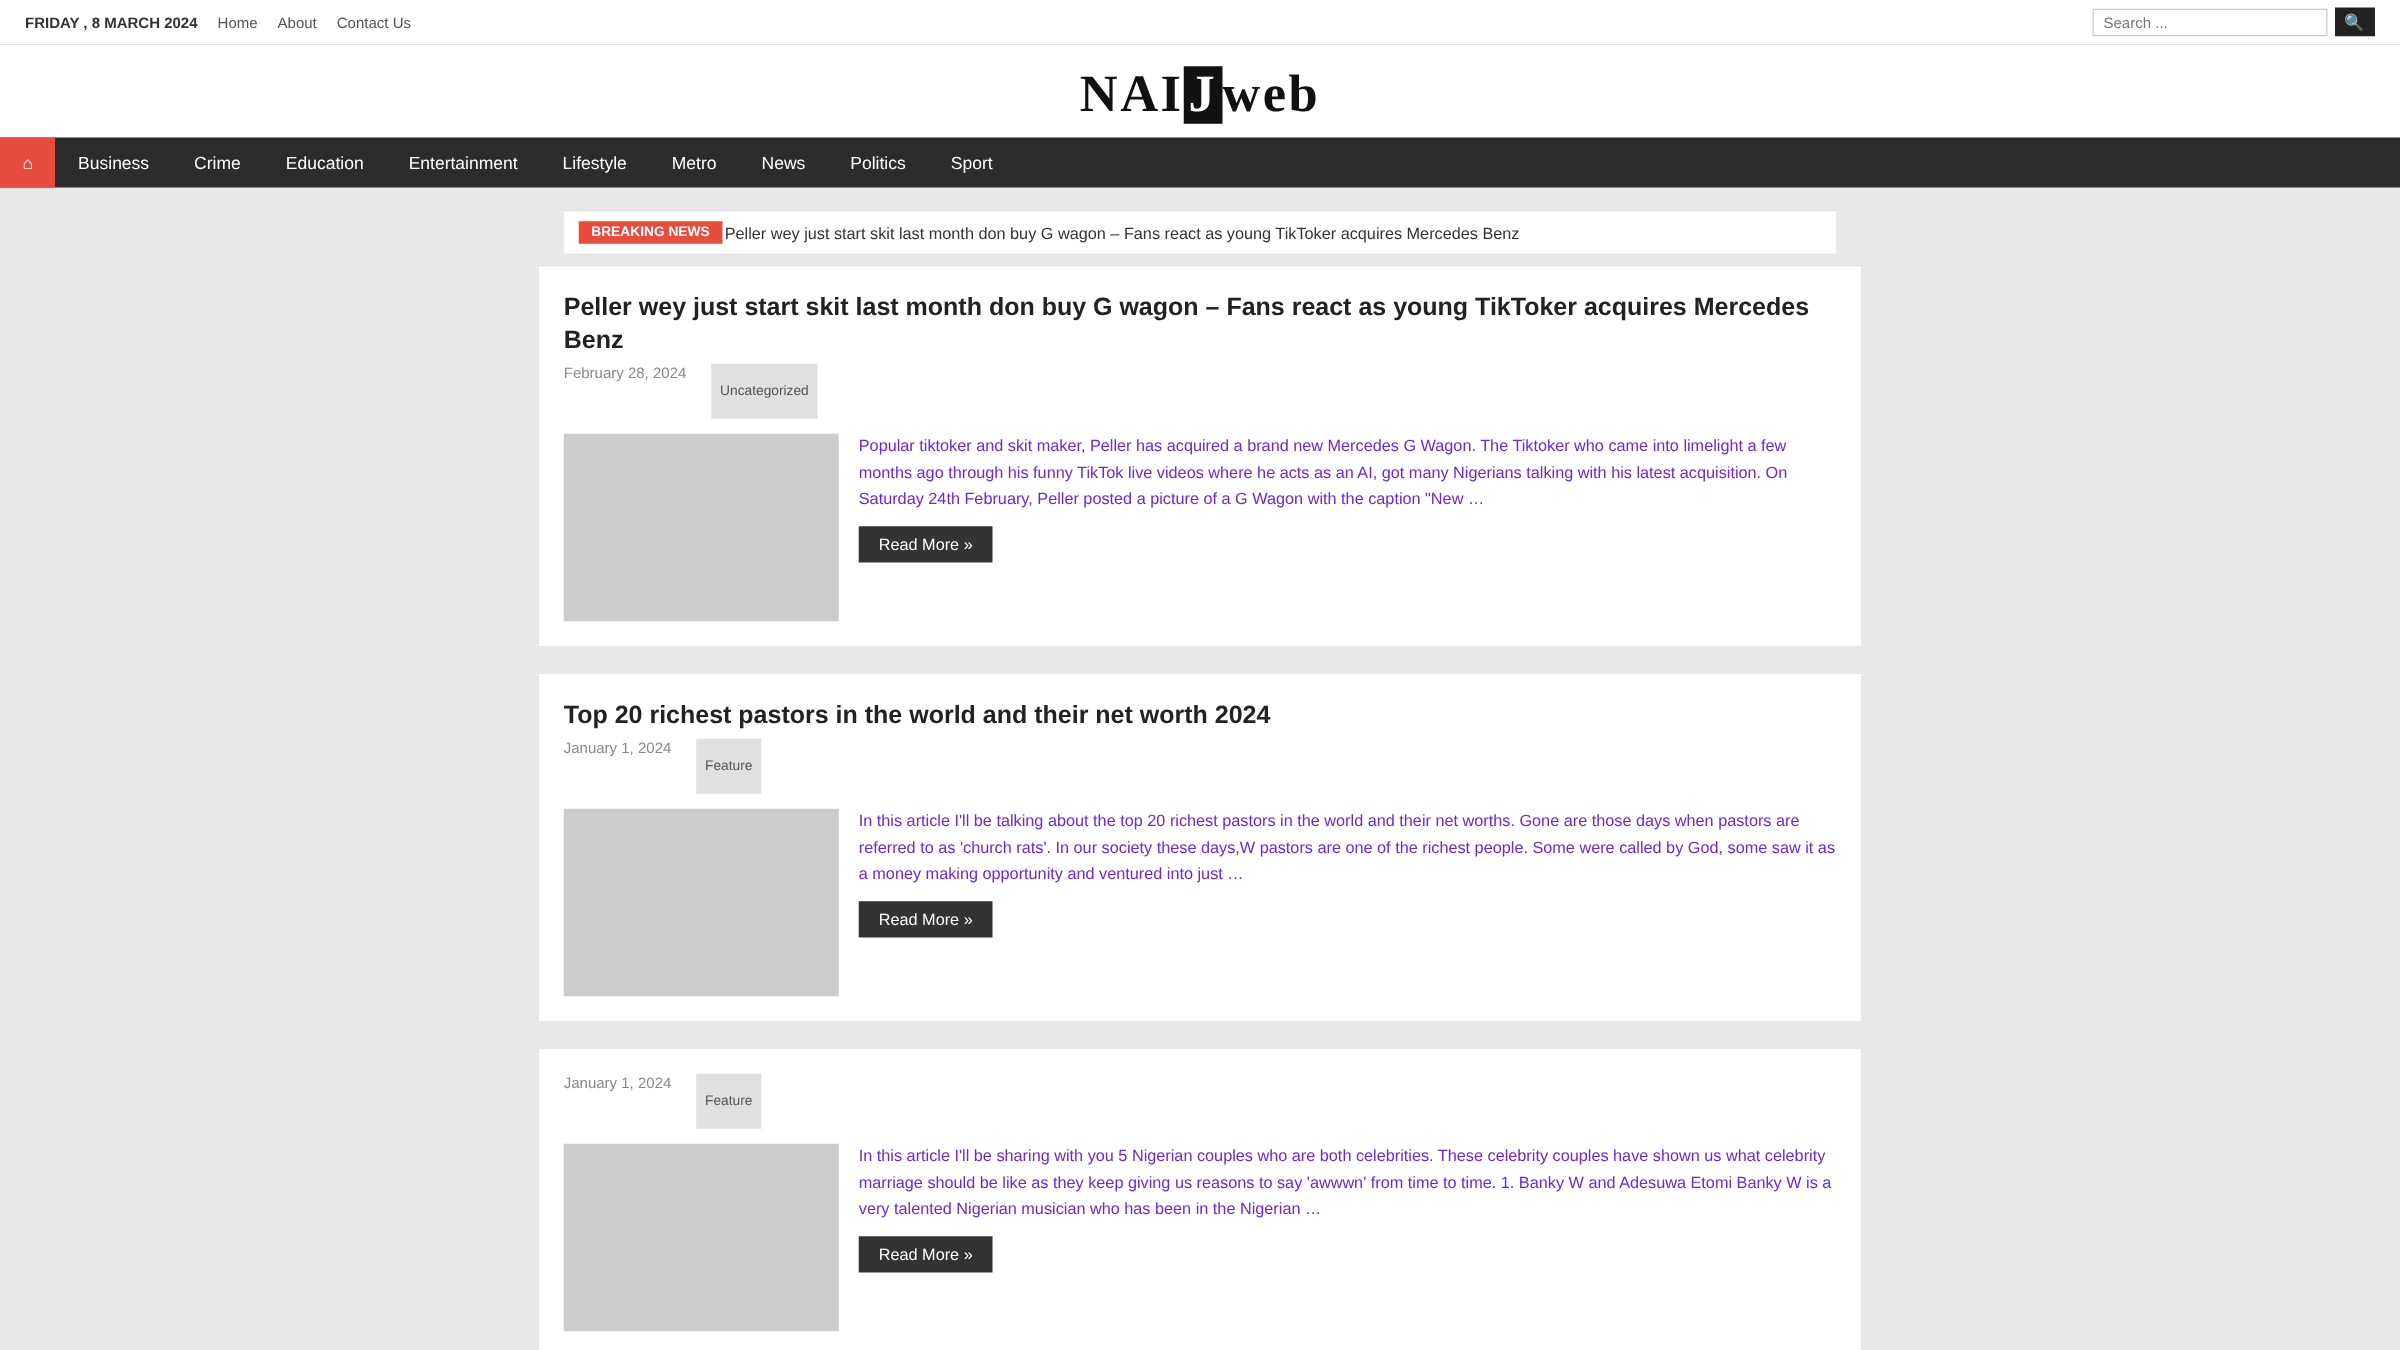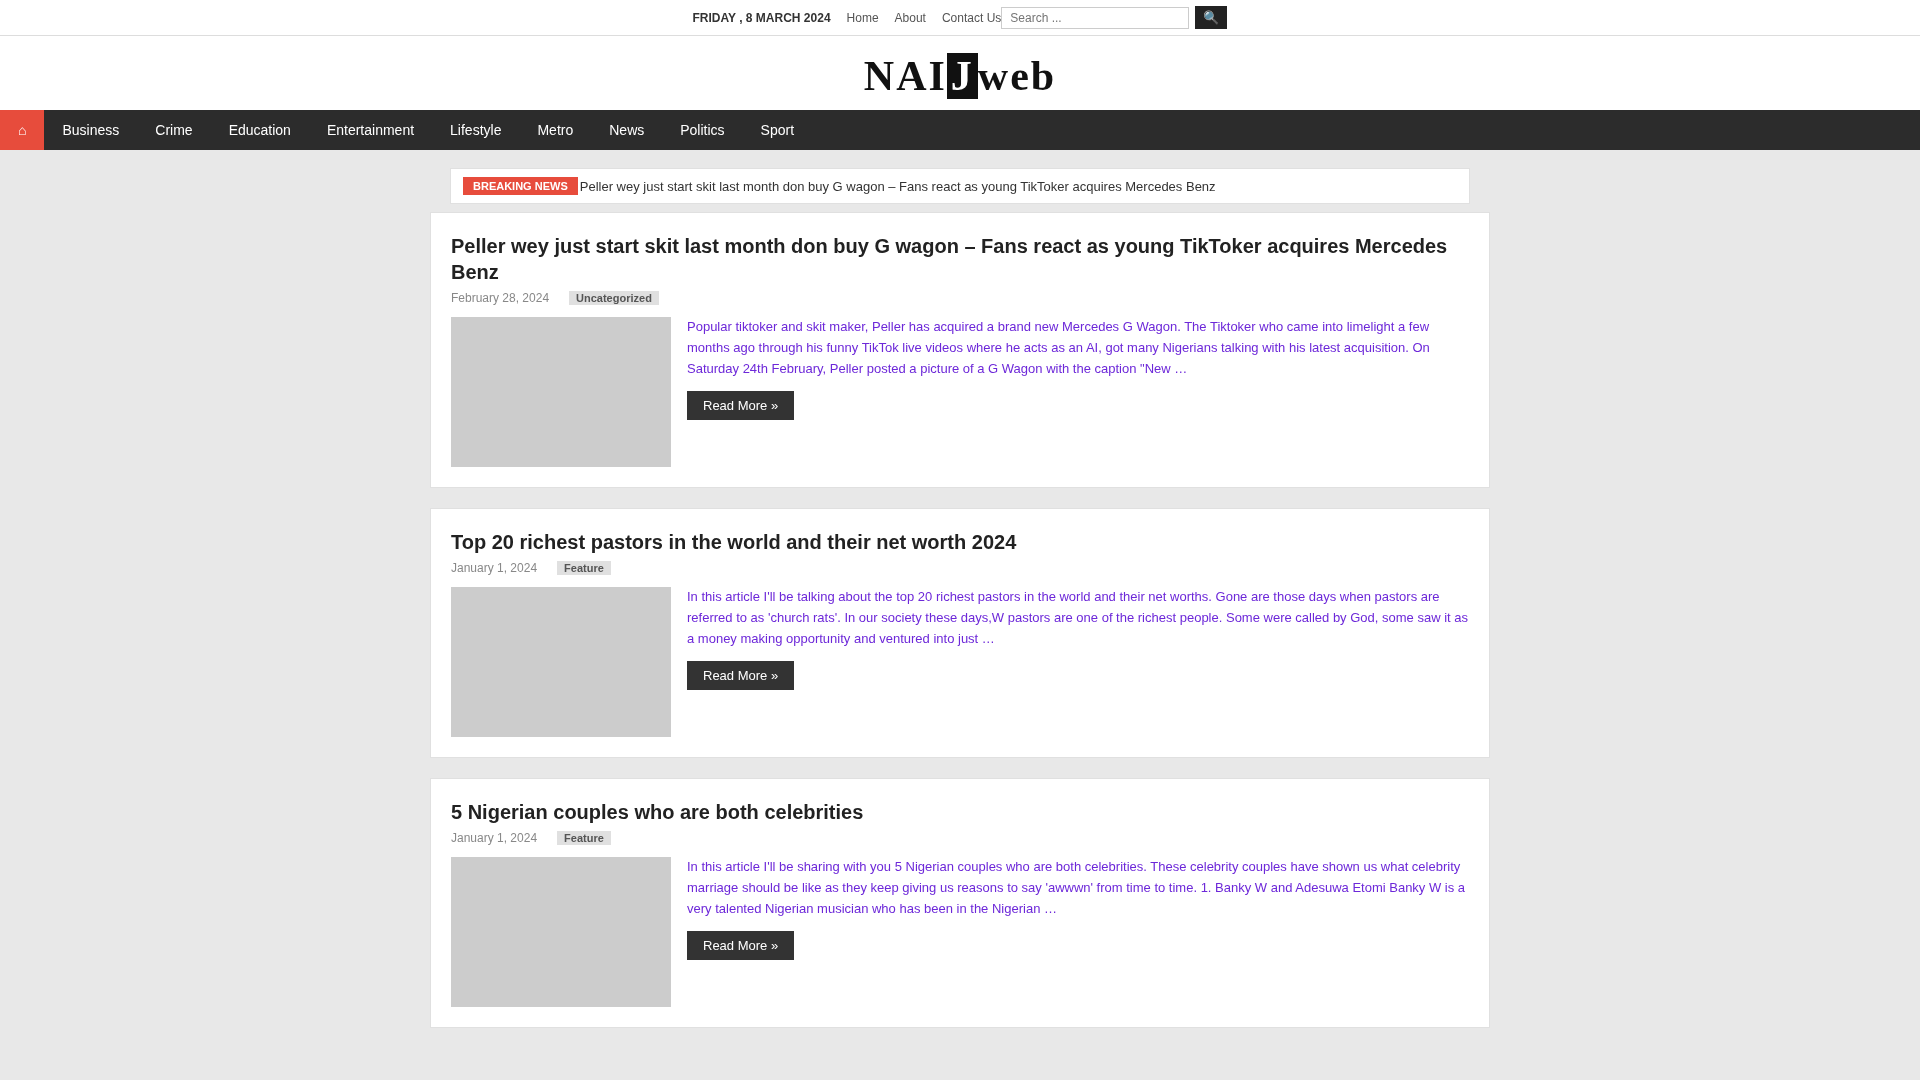"FRIDAY , 8 MARCH 2024" .top-bar { justify-content: center -> space-between }
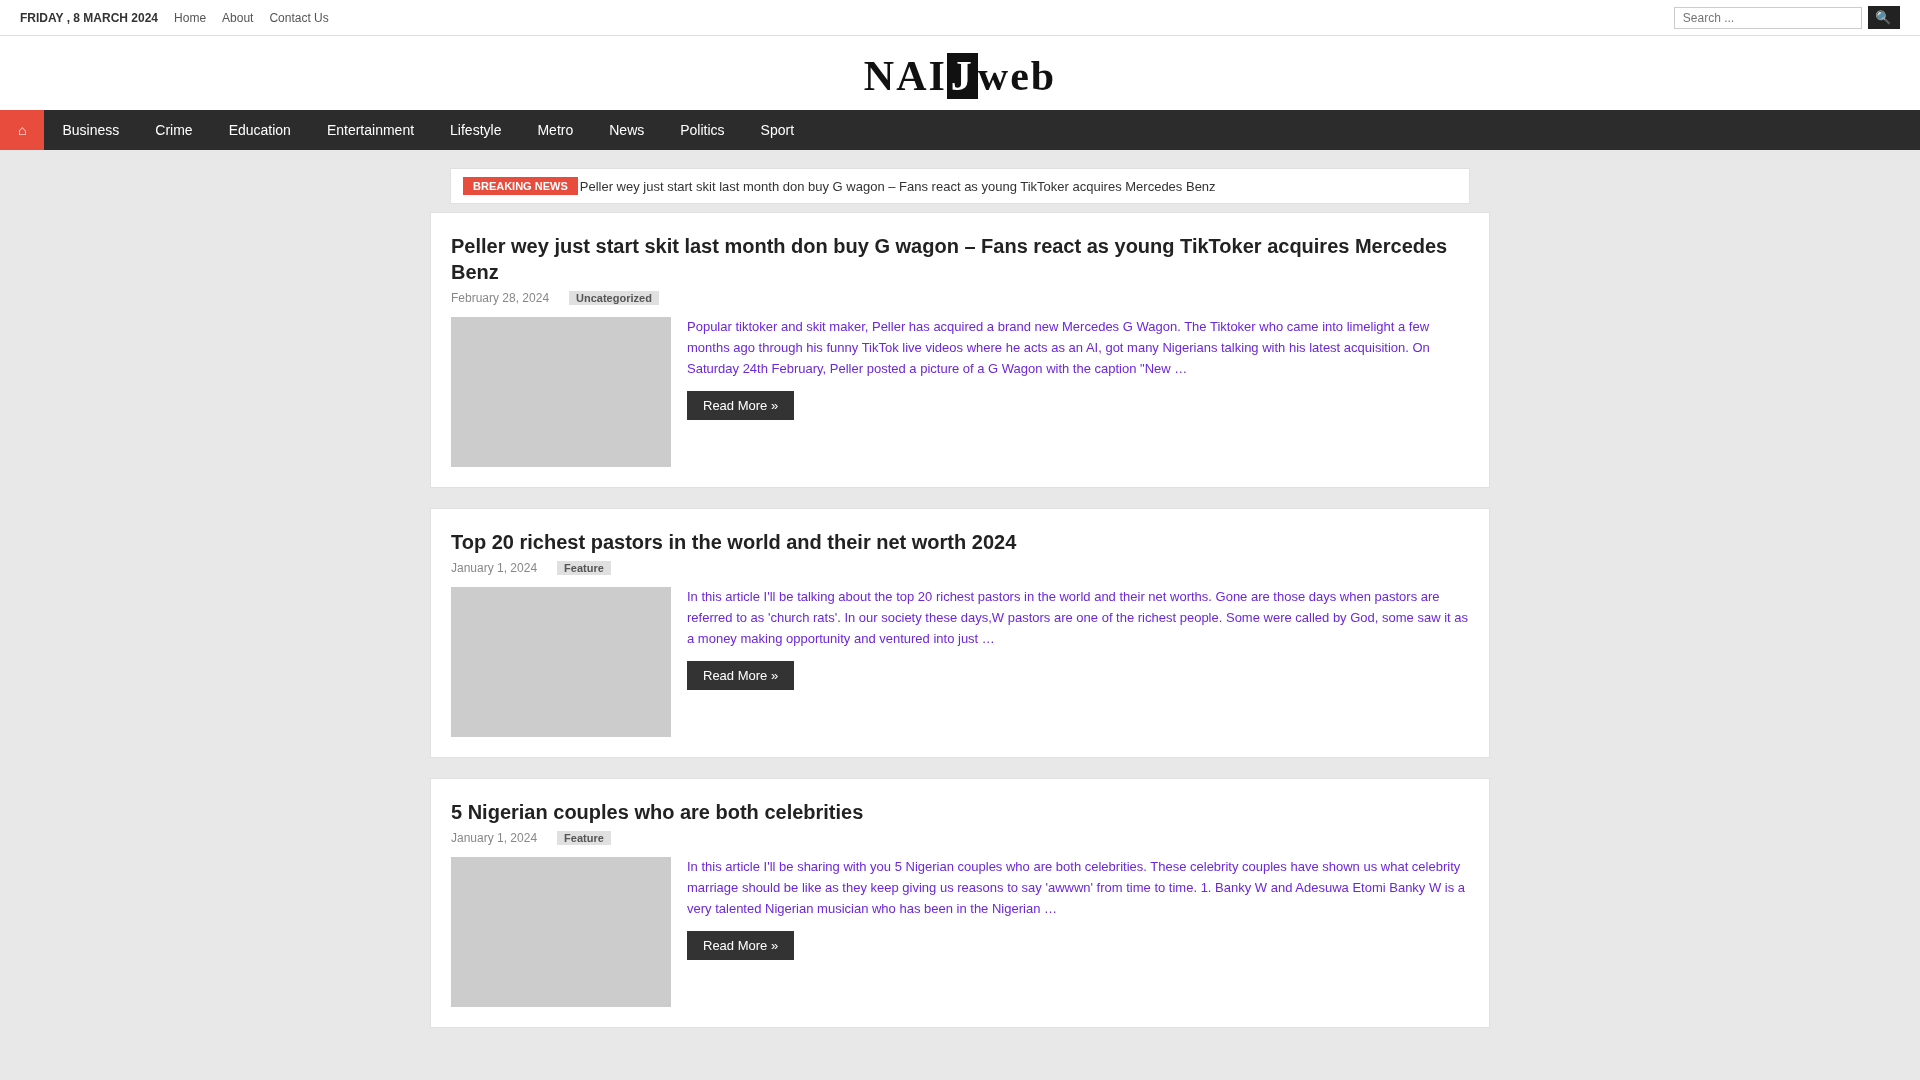"Uncategorized" .article-meta .tag { font-weight: bold -> none; padding: 1px 7px -> 16px 7px }
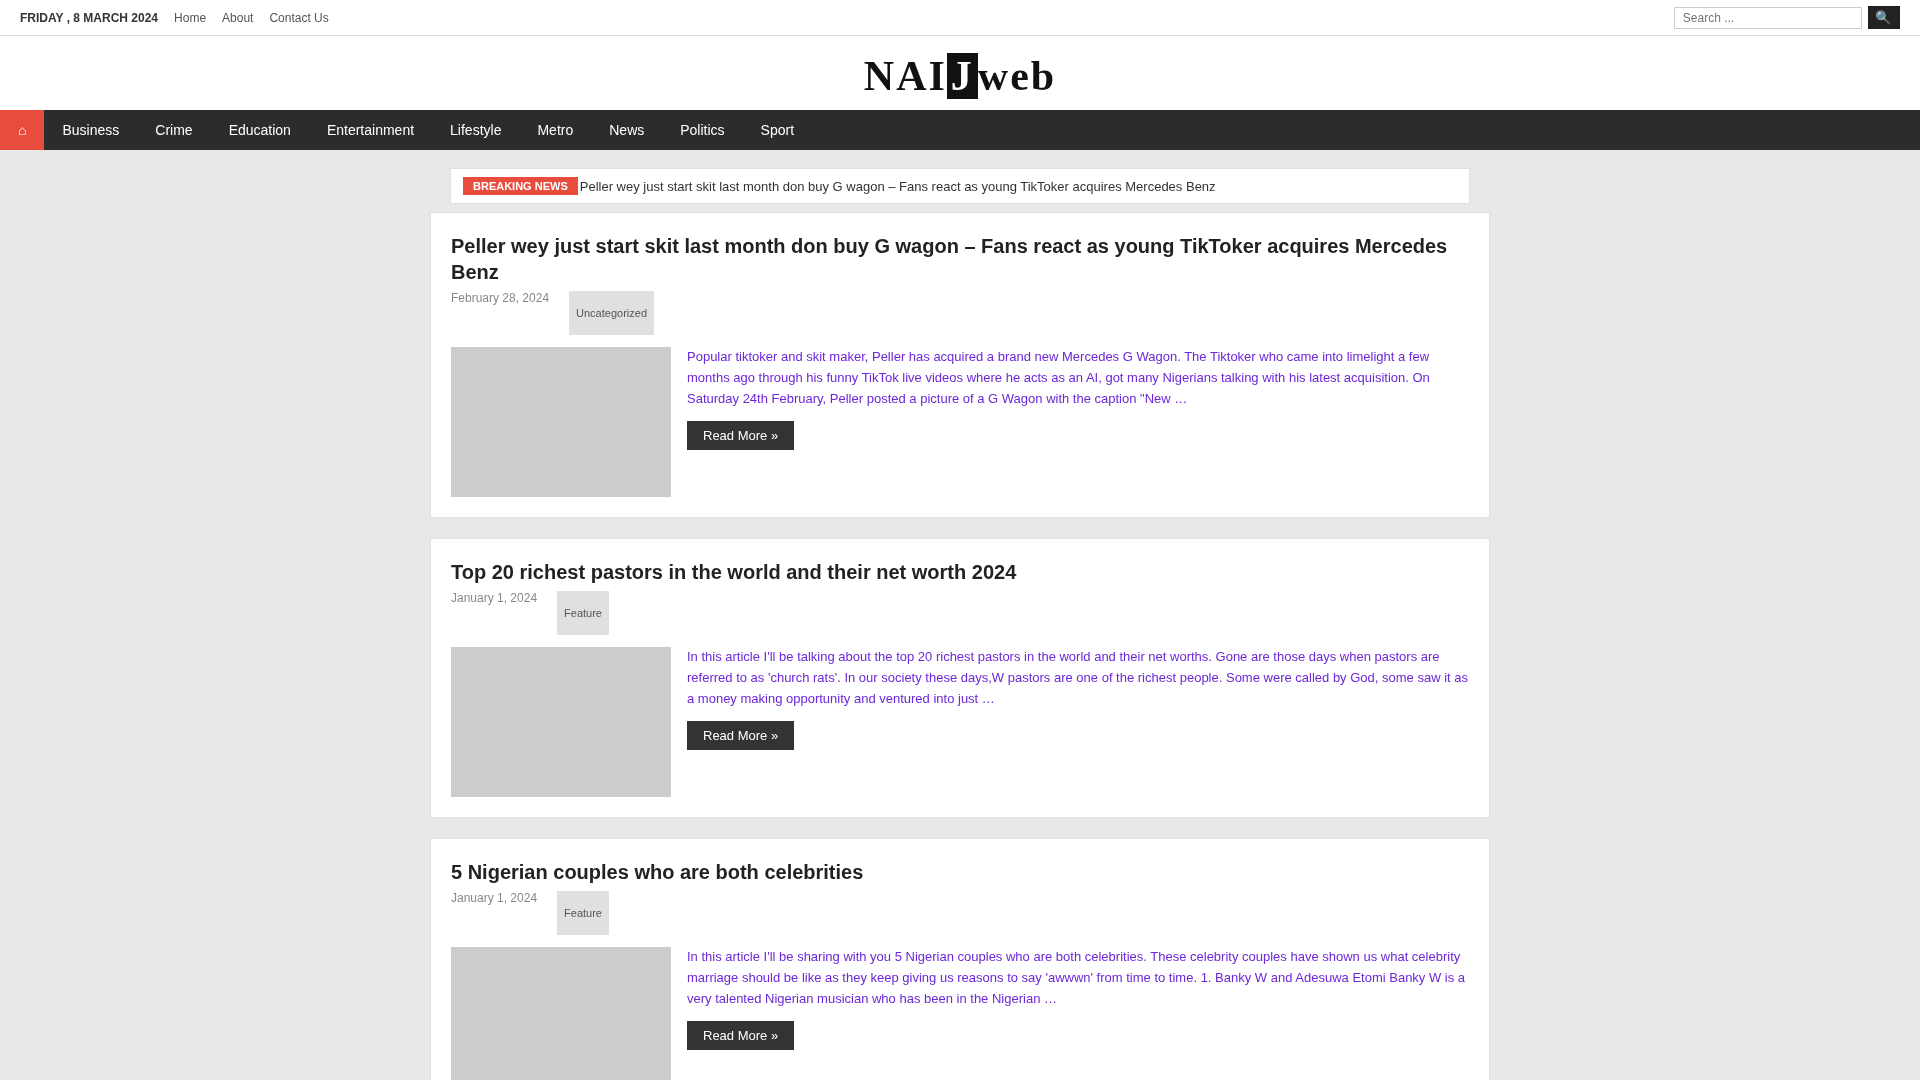"5 Nigerian couples who are" div.article-title { html: <div> <a>5 Nigerian couples who are both celebrities</a> </div> -> none }
